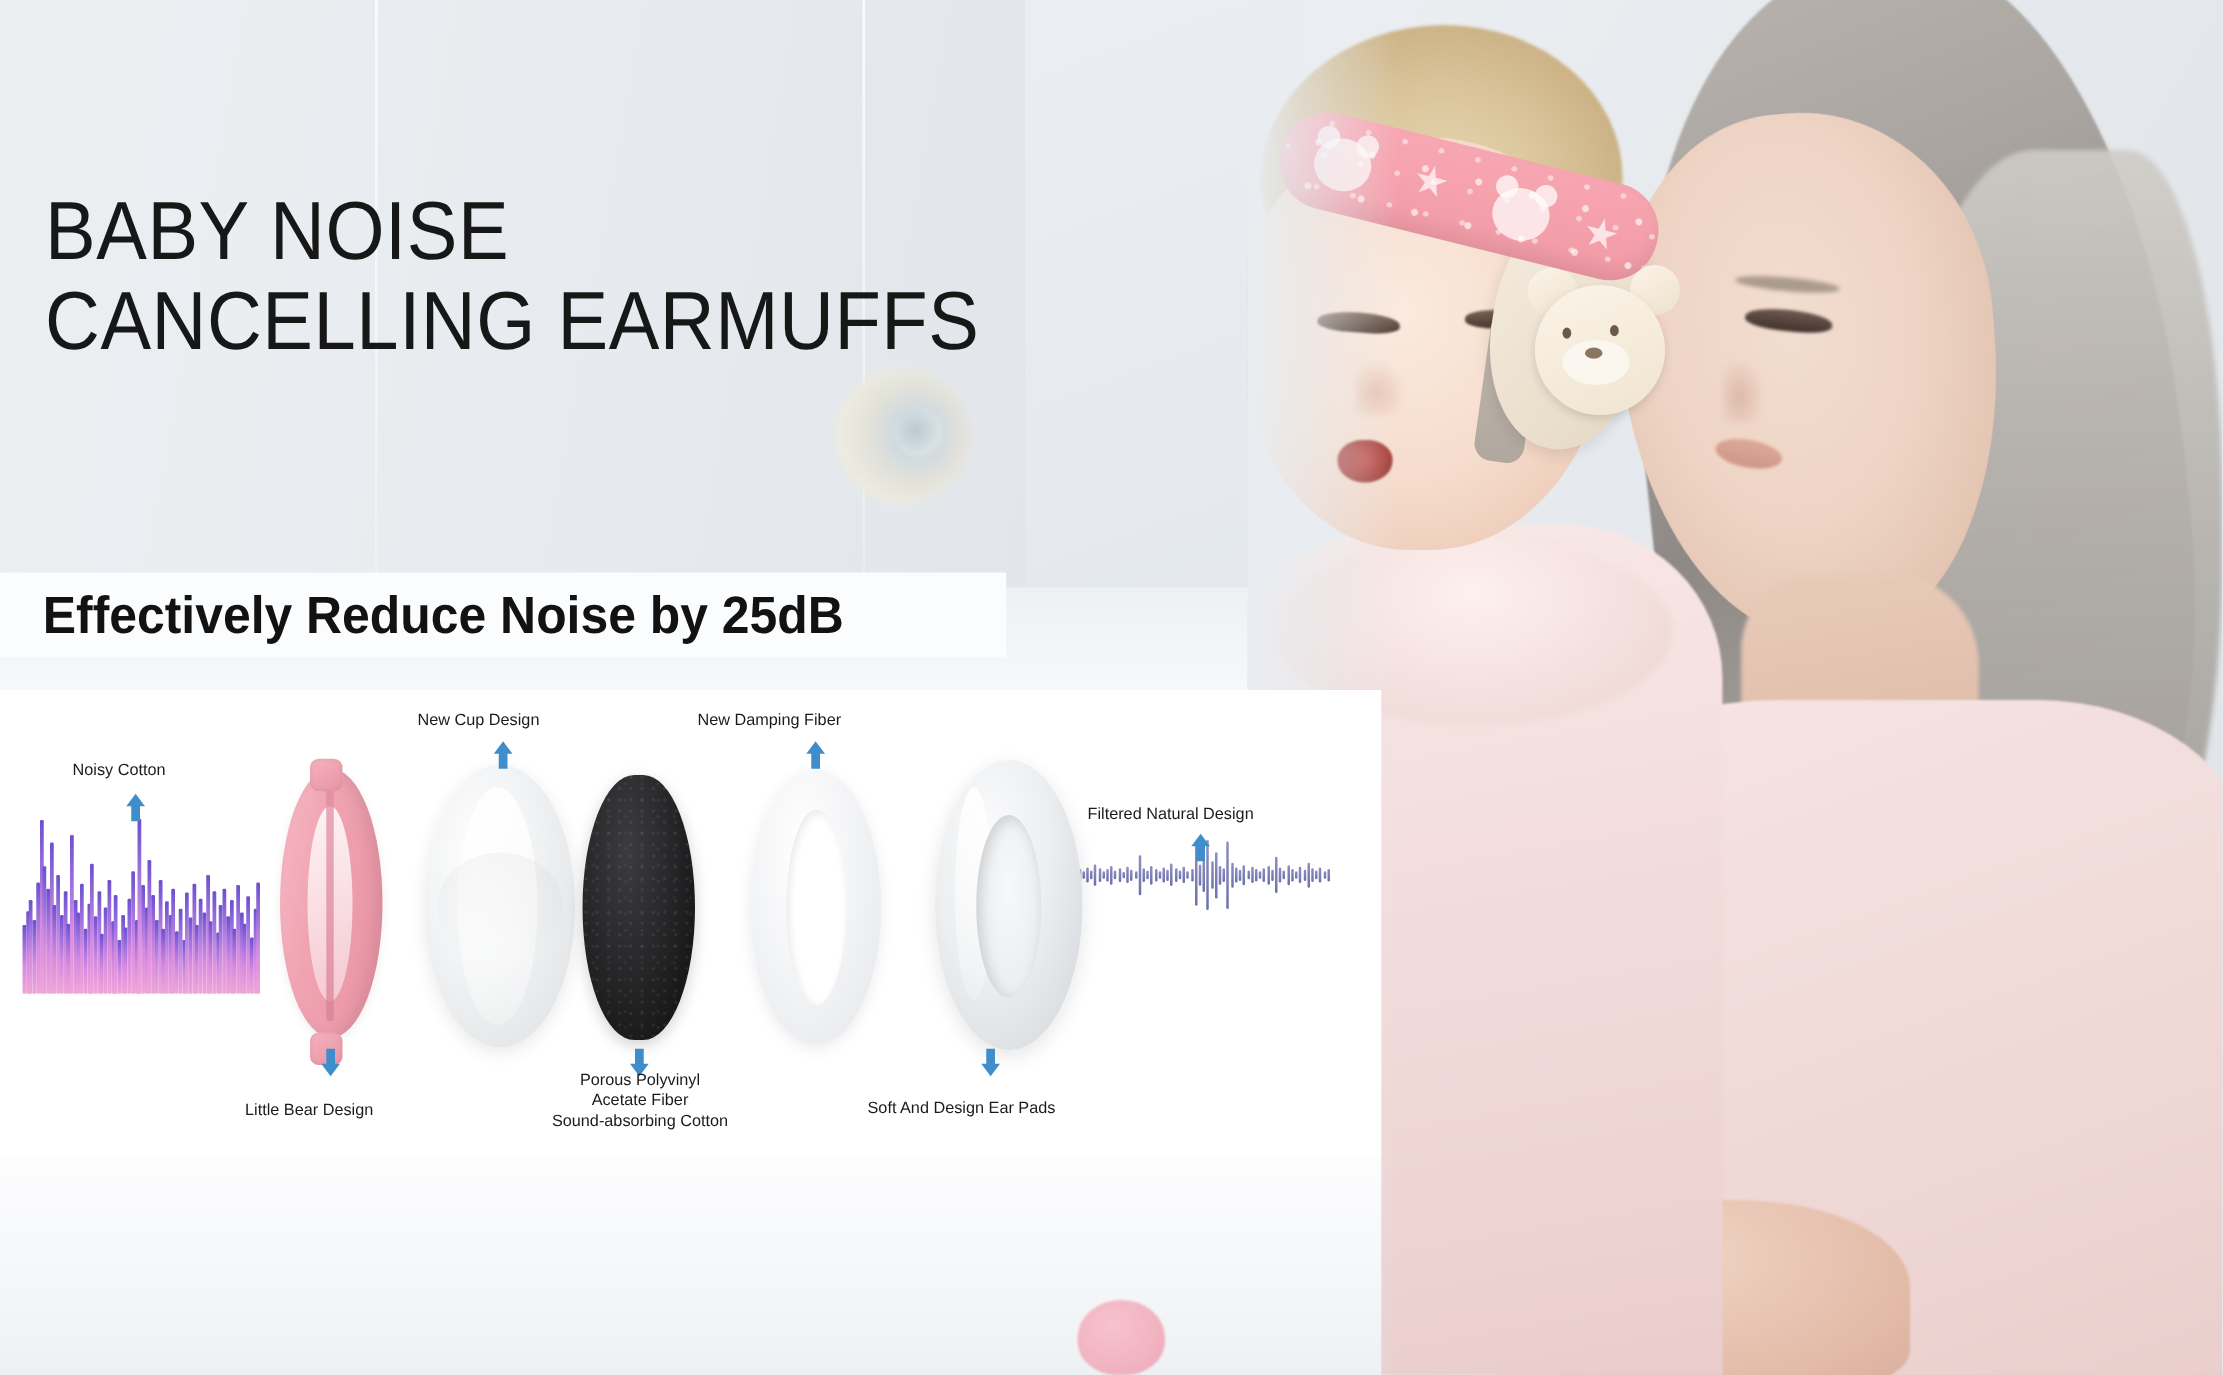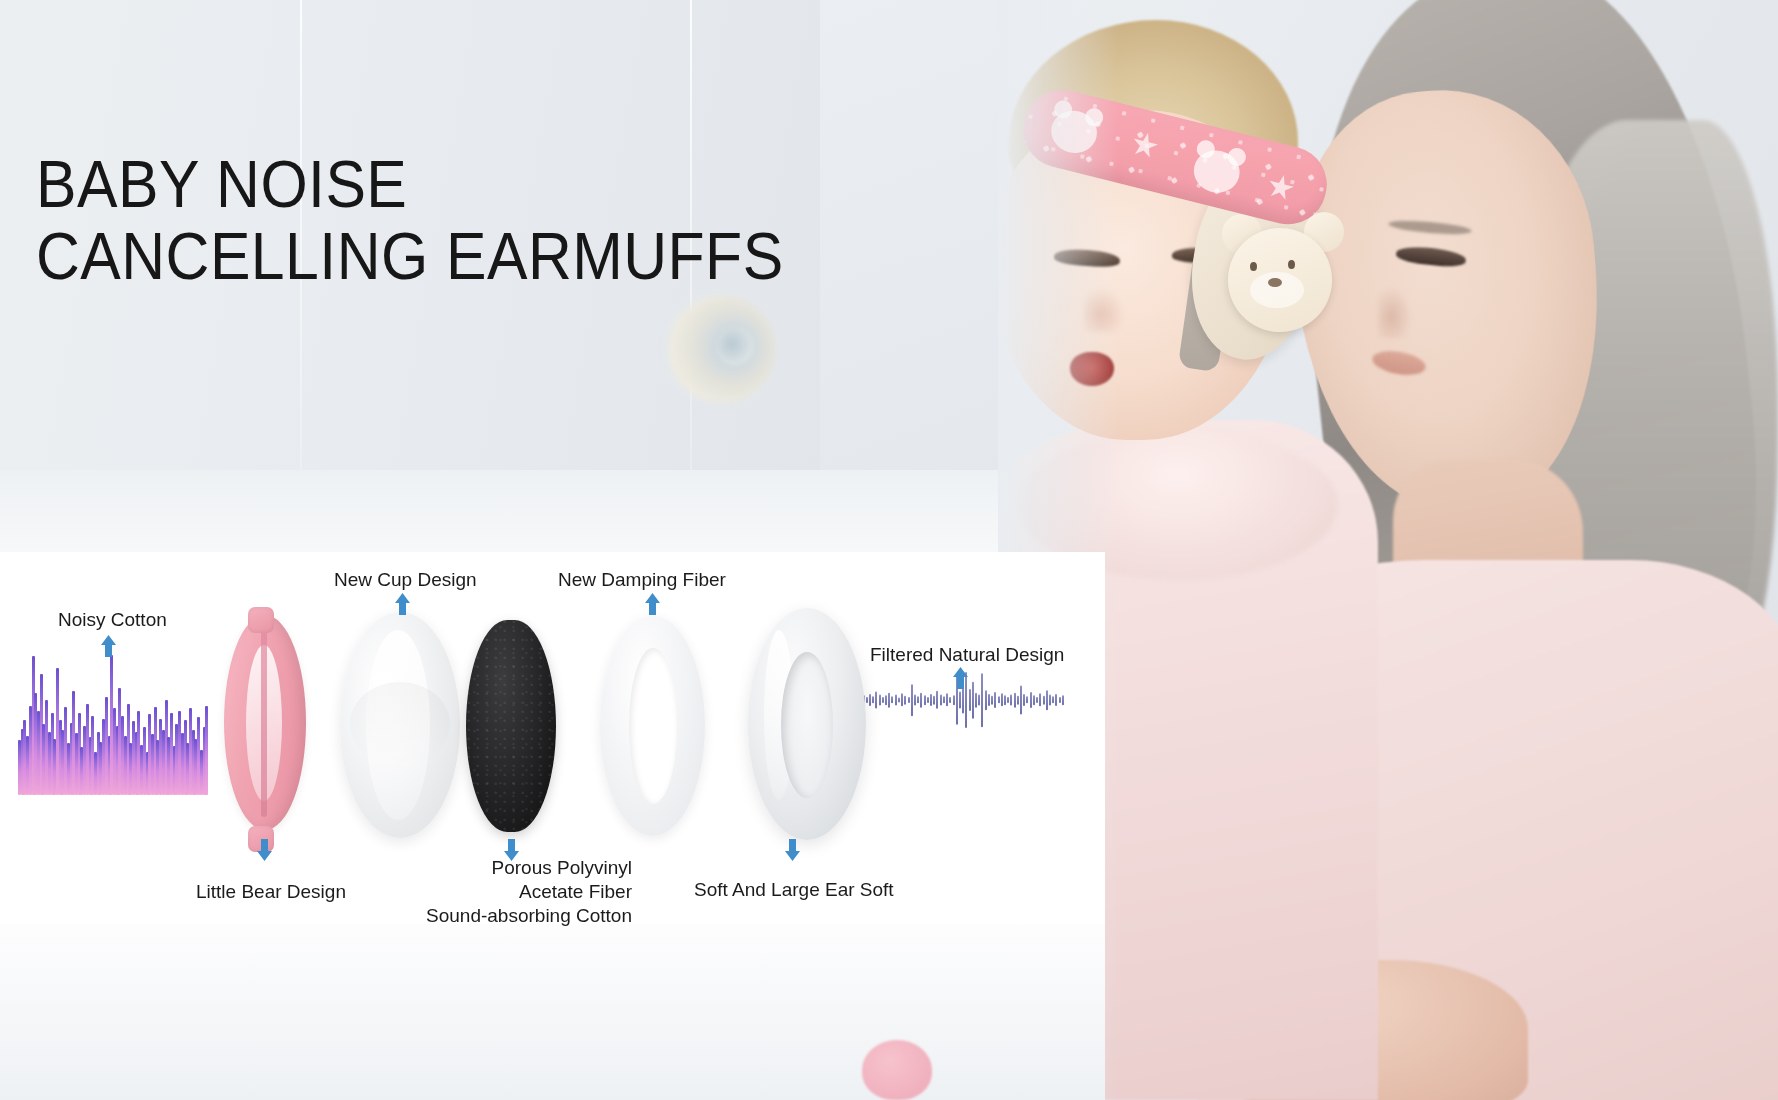"Effectively Reduce Noise by 25dB" div.subbanner { html: none -> <div> <div>Effectively Reduce Noise by 25dB</div> </div> }
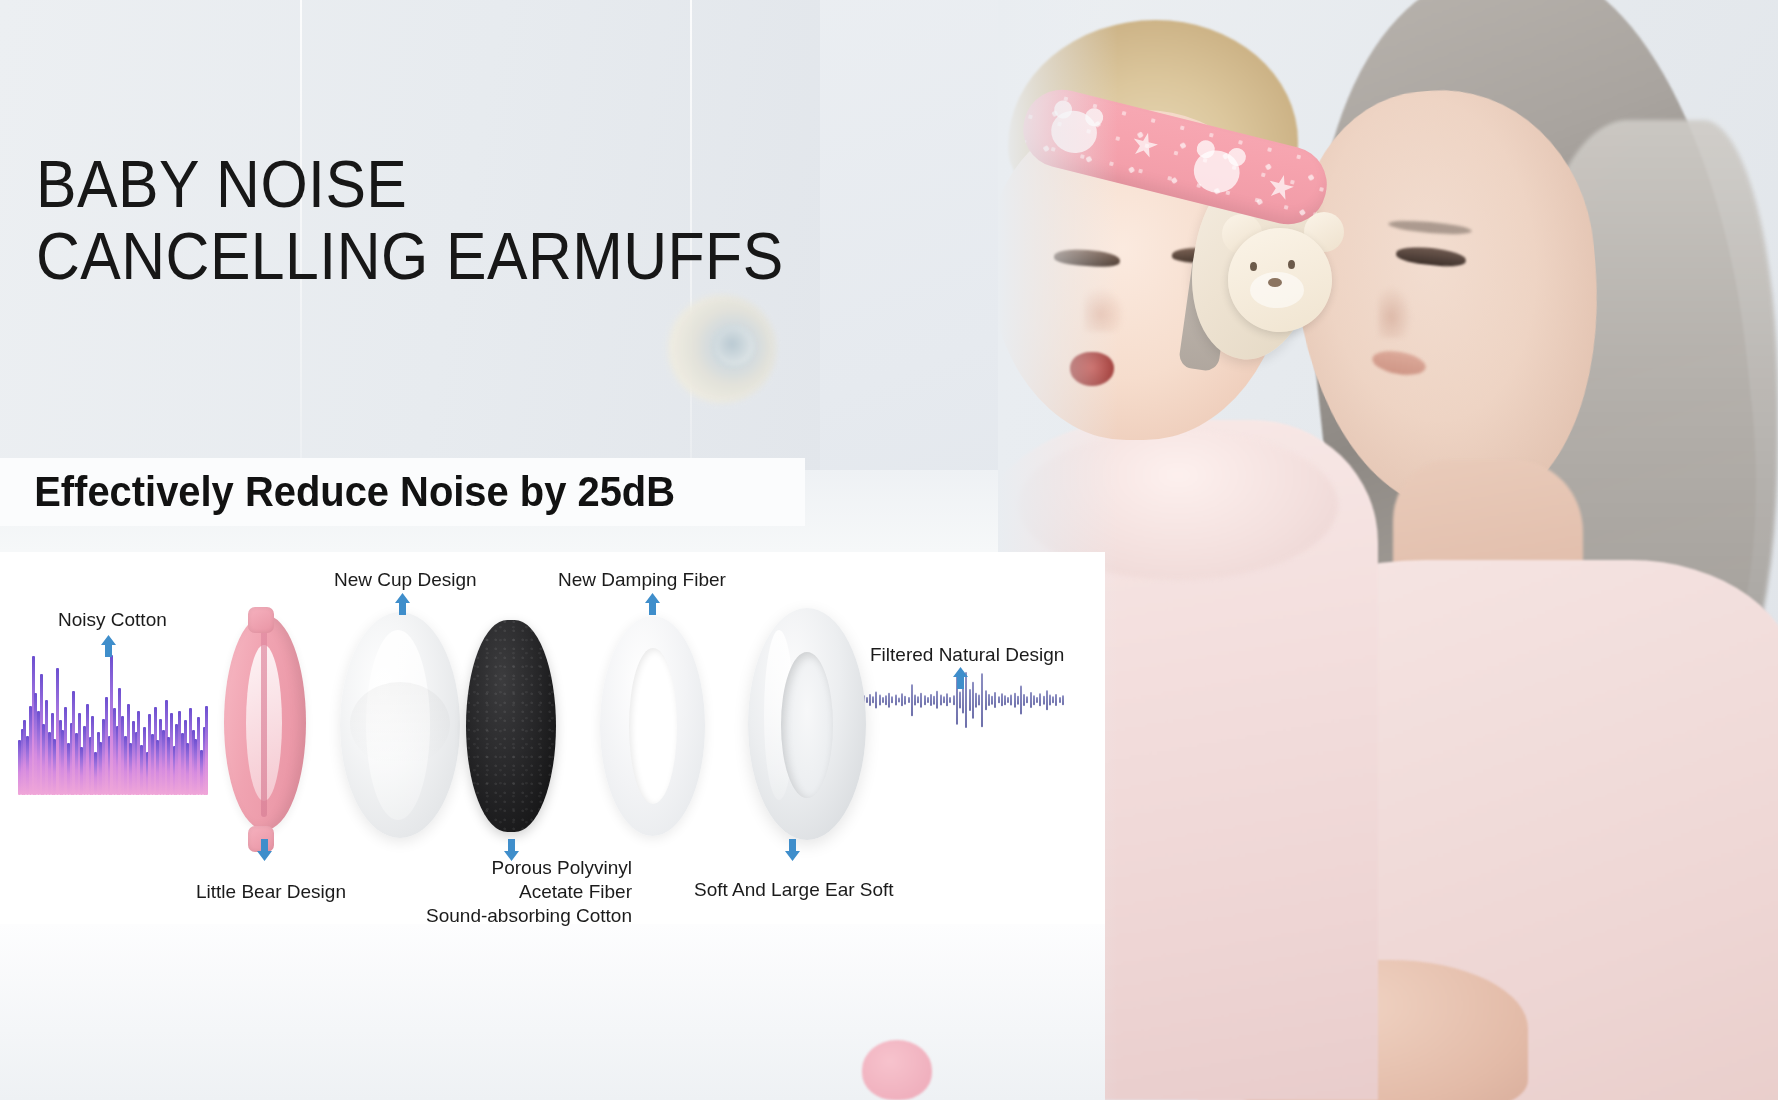"New Cup Design" .dlabel { font-size: 19px -> 13px; text-align: right -> center }
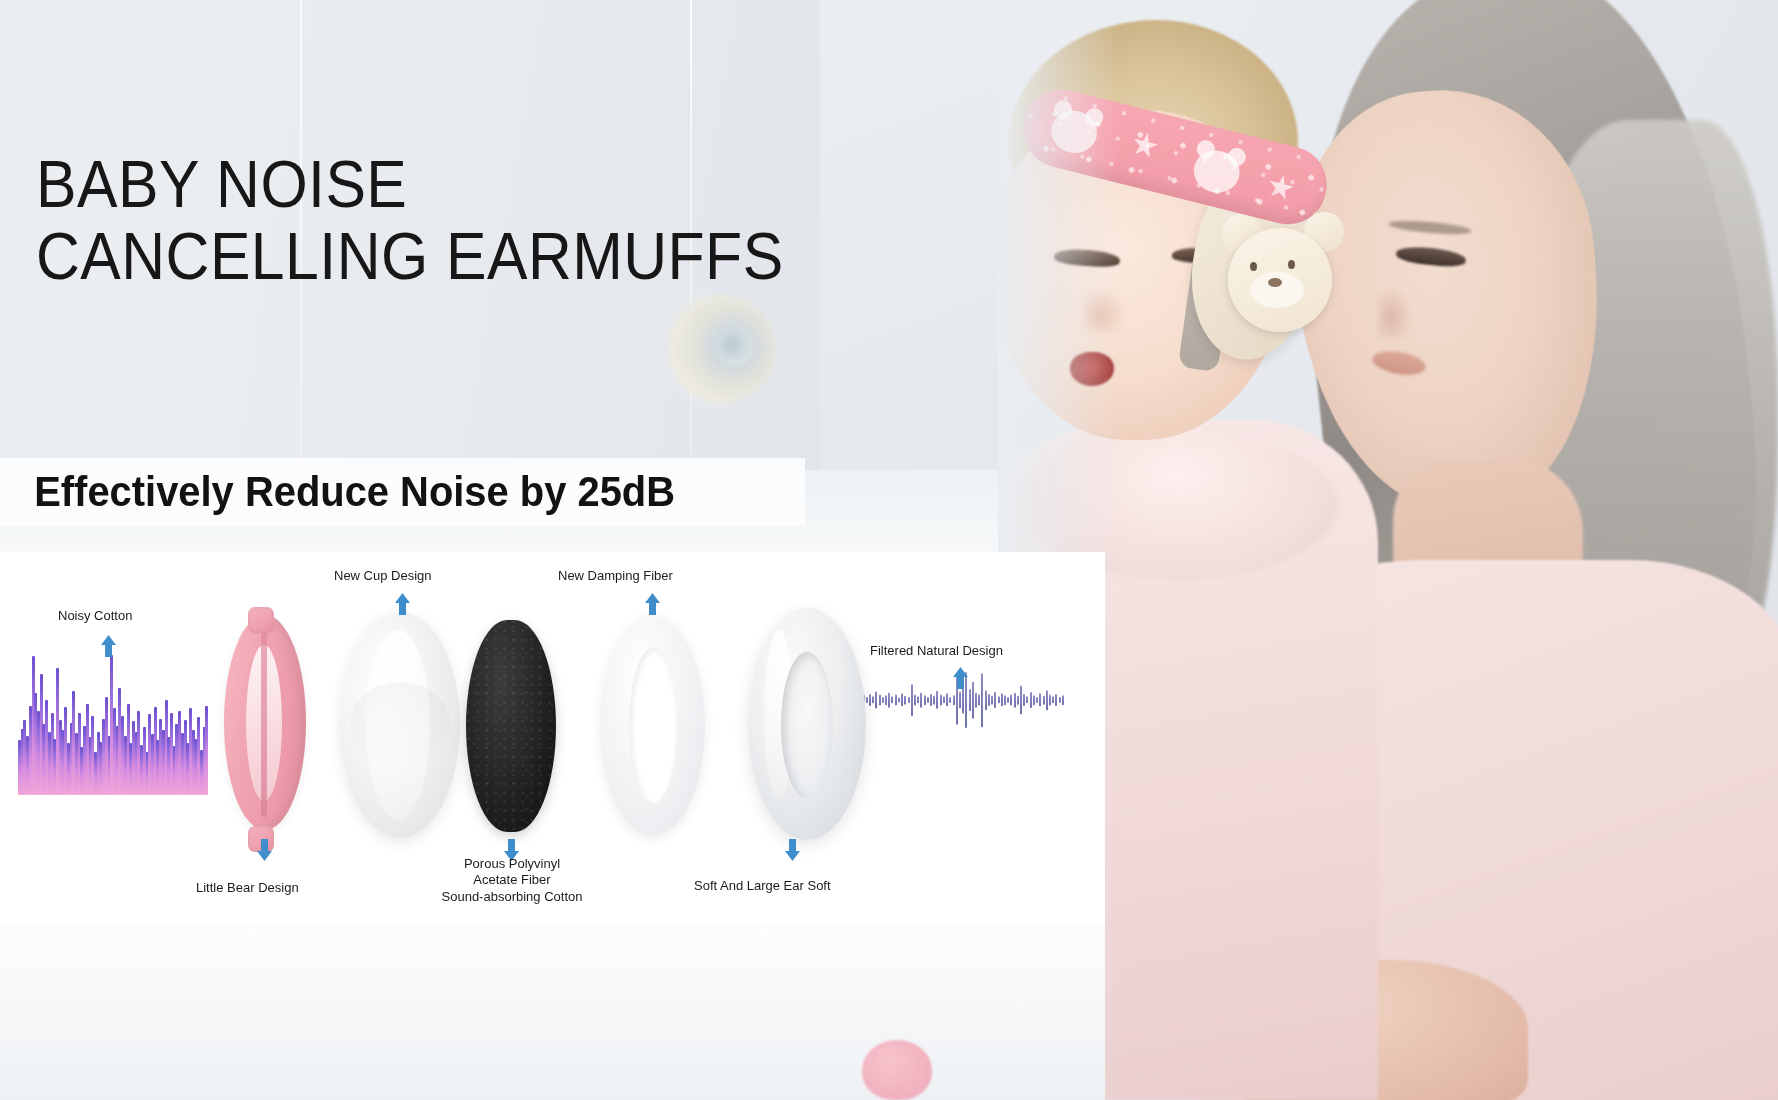"Soft And Large Ear Soft" div.dlabel { text: Large Ear Soft -> Design Ear Pads }
